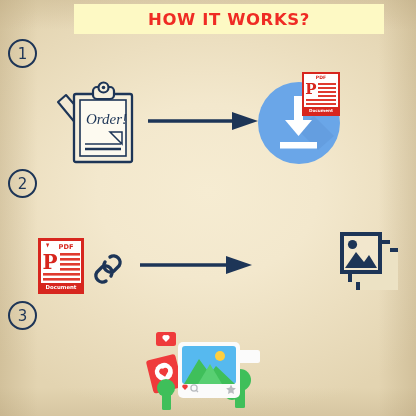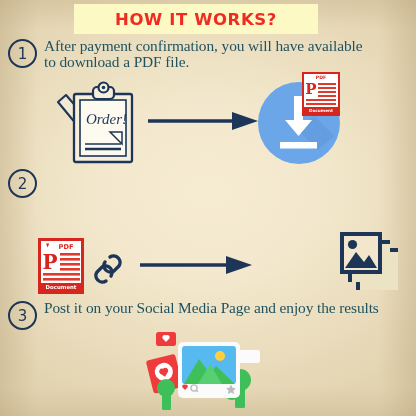"HOW IT WORKS?" .header-banner { width: 244px -> 310px }
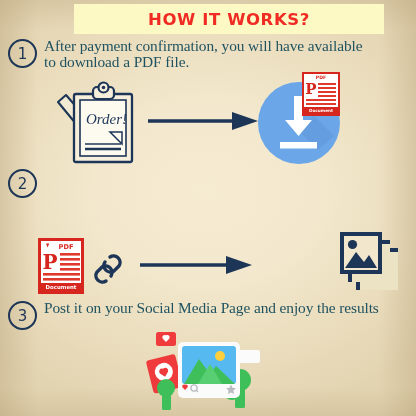"After payment confirmation, you will" div.step-text { html: <div>After payment confirmation, you will have available to download a PDF file.</div> -> none }
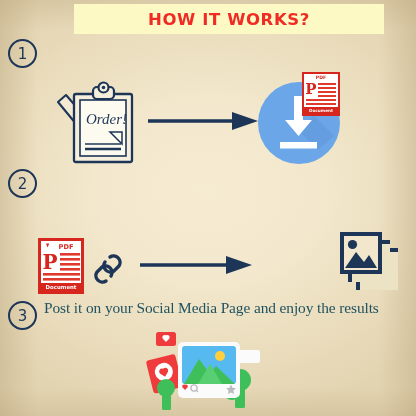"Post it on your Social" div.step-text { html: <div>Post it on your Social Media Page and enjoy the results</div> -> none }
